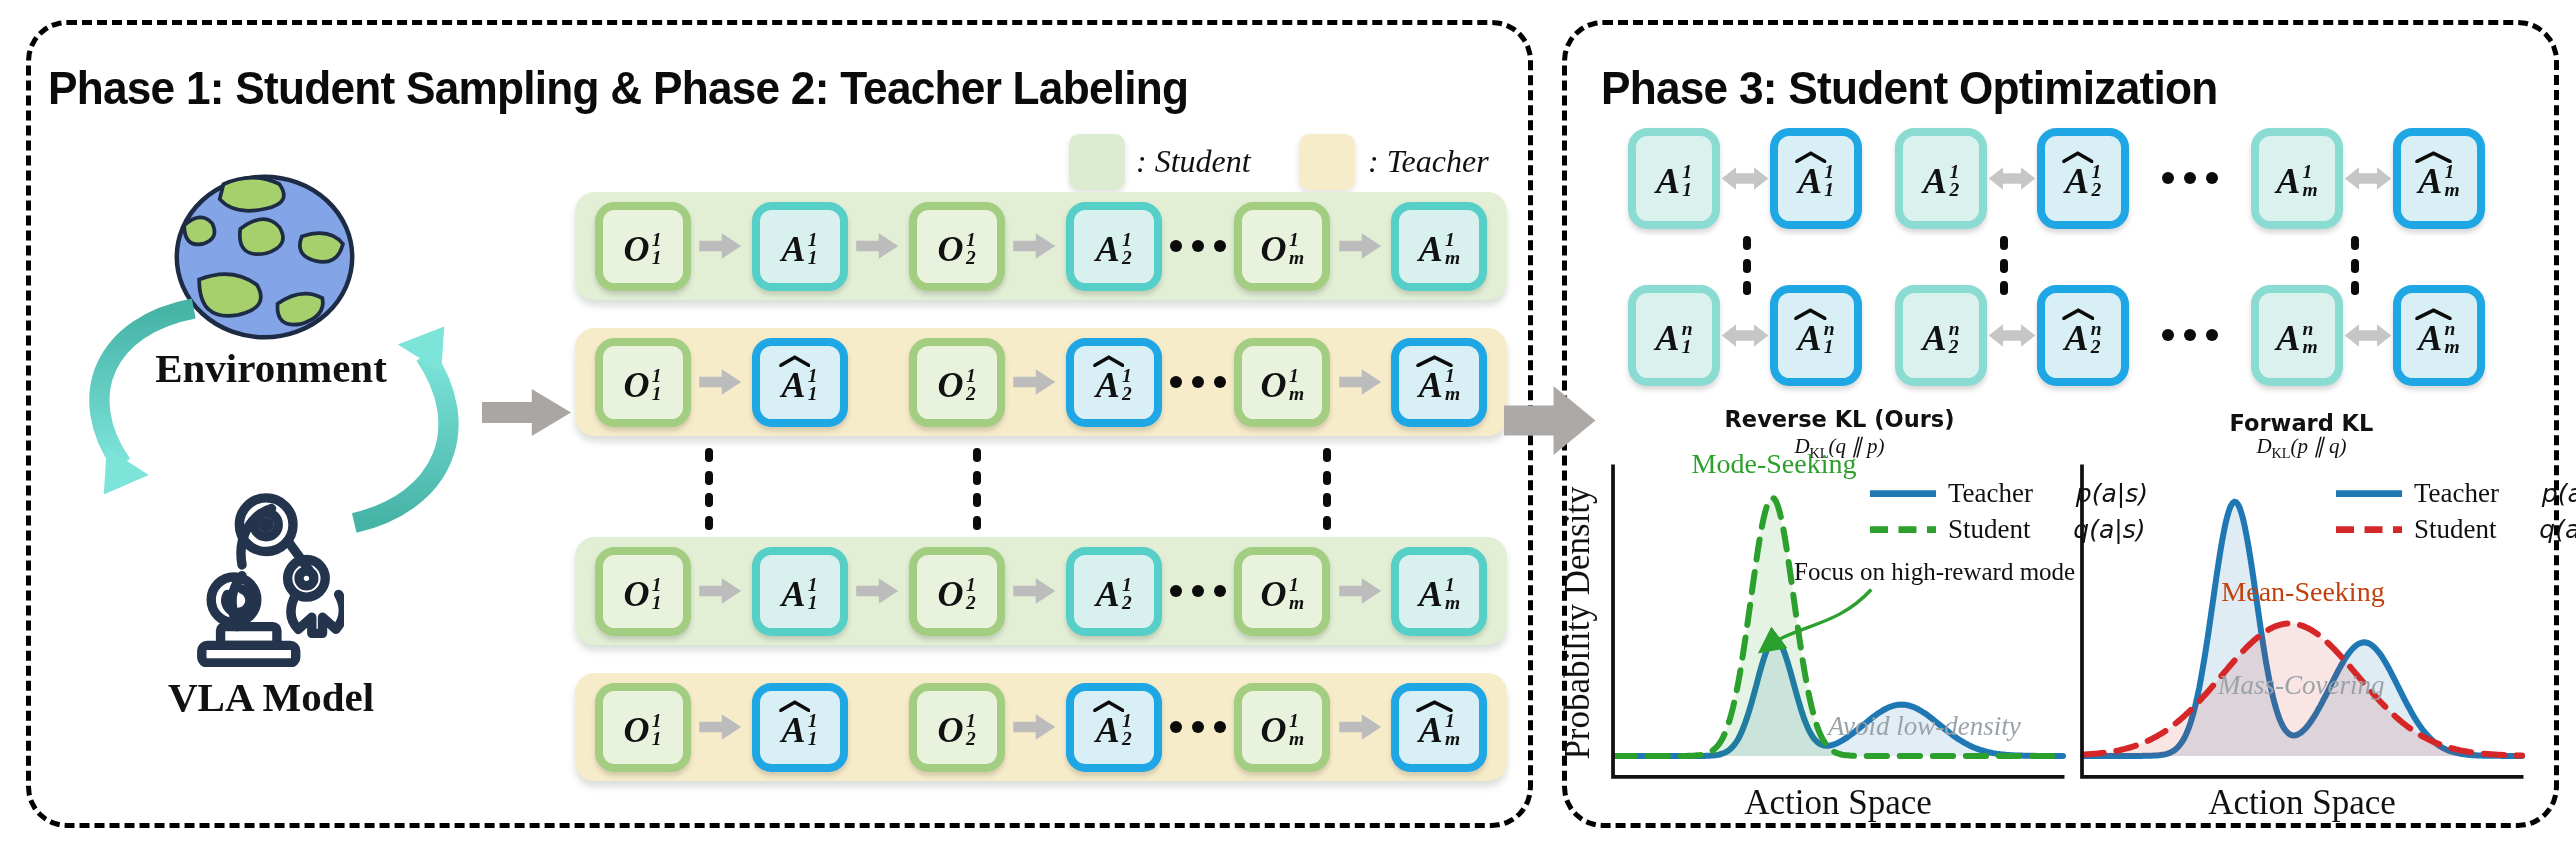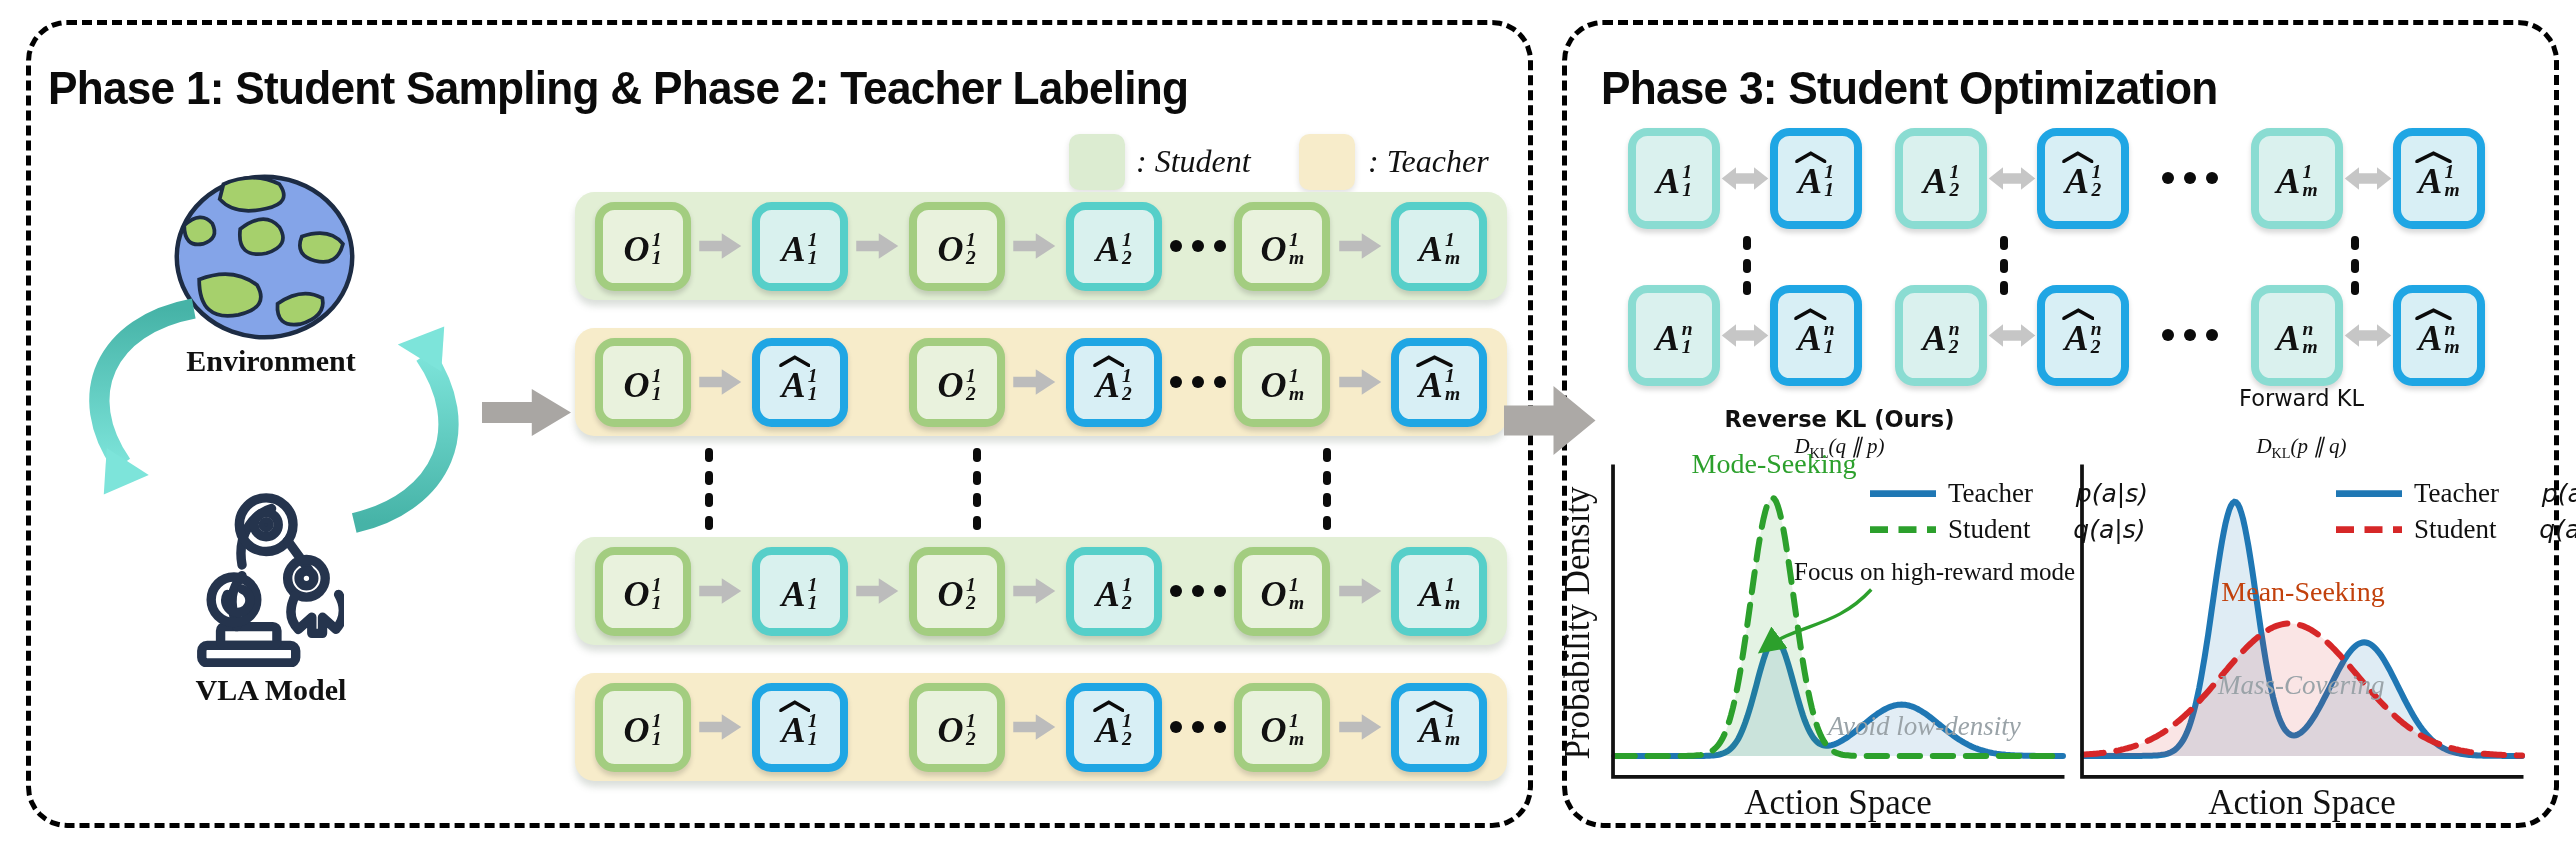"Environment" .big-label { font-size: 30px -> 41px }
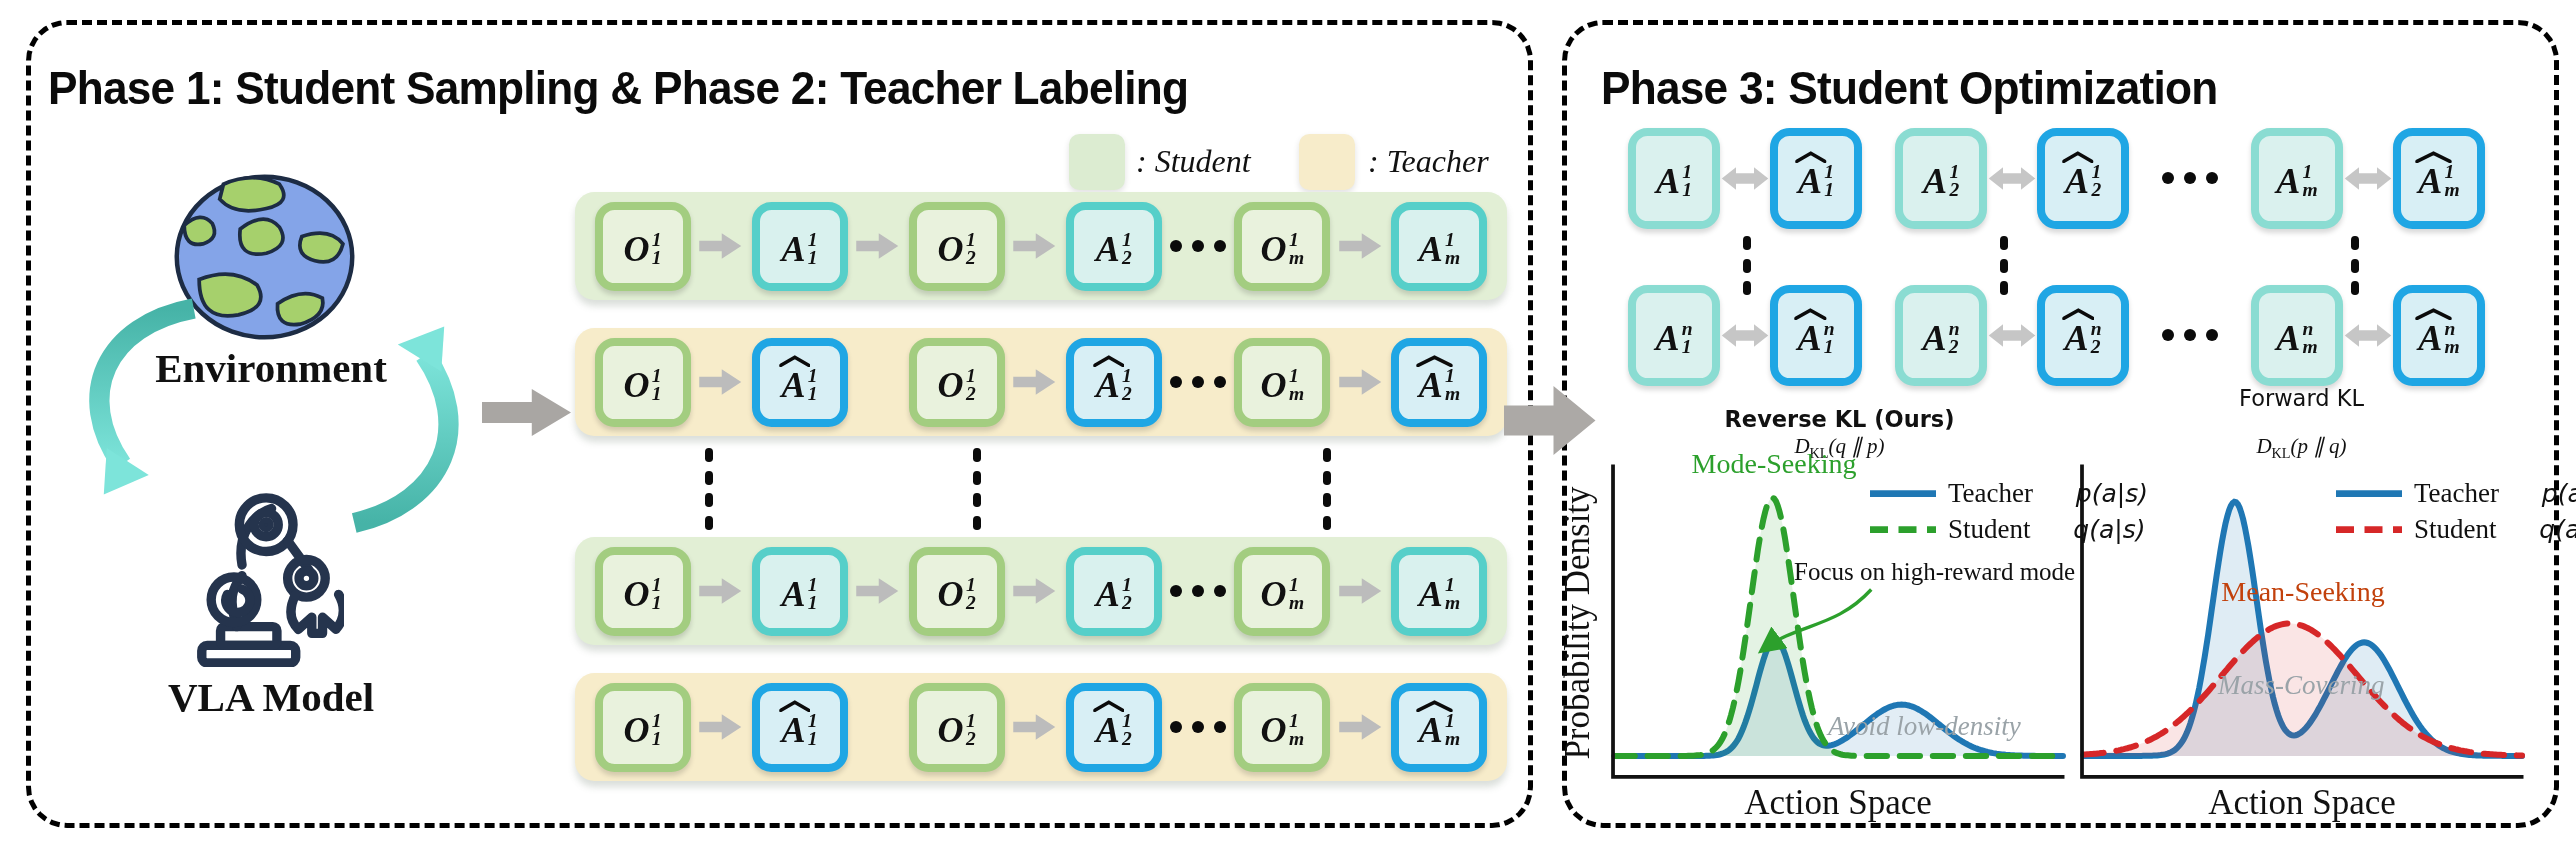"Forward KL" div.plot-title { font-weight: 400 -> 700; top: 385px -> 410px }
